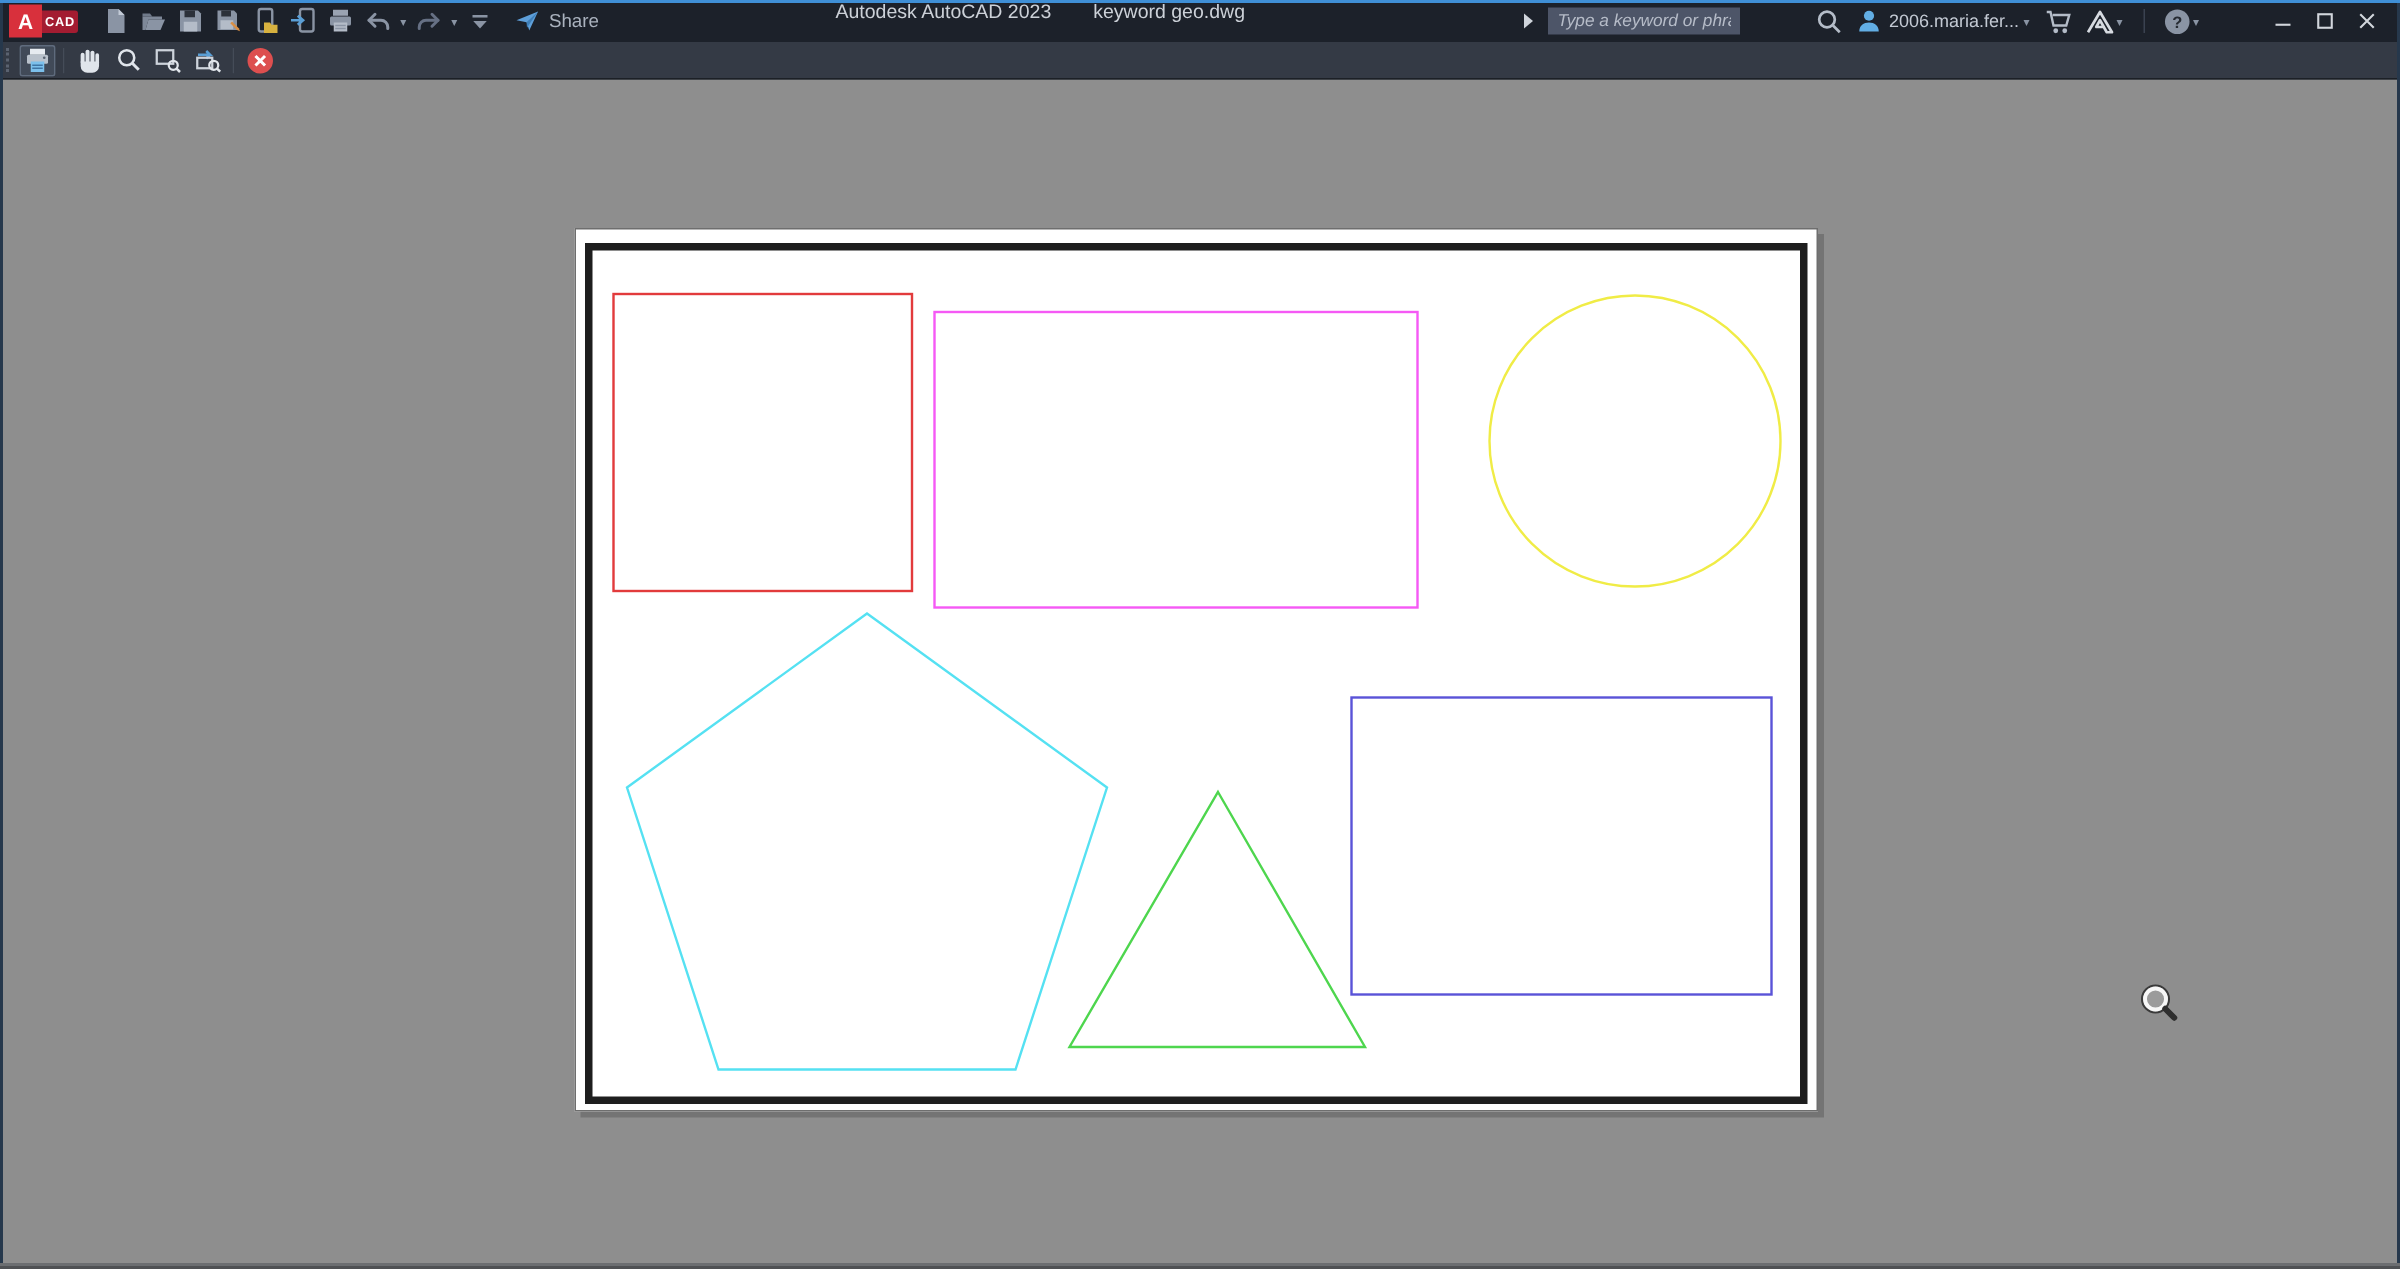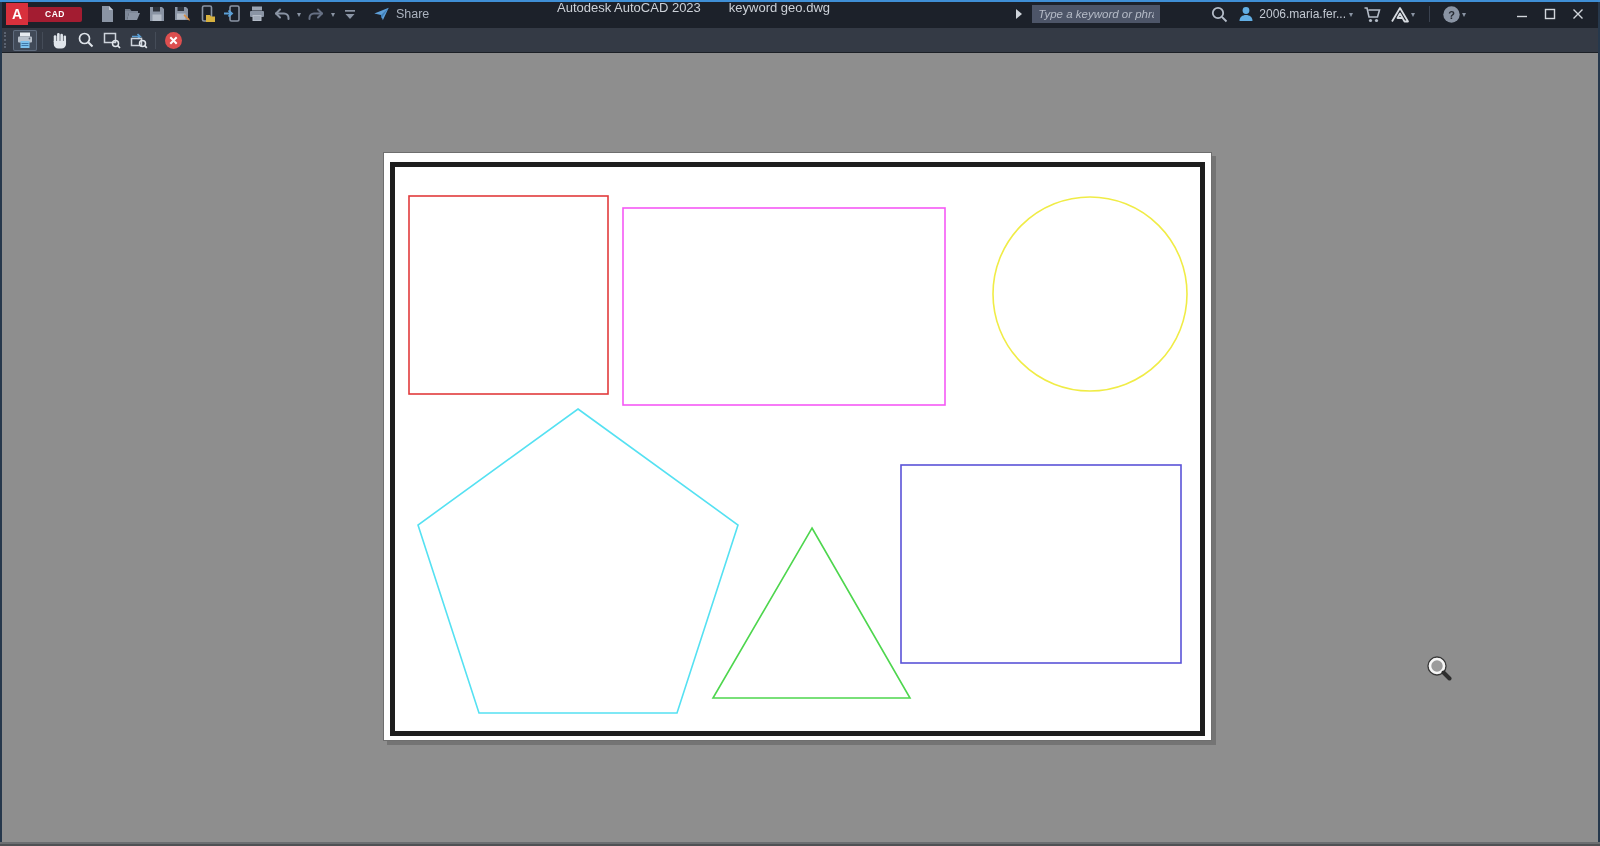"CAD" .logo-cad { padding: 0 17px -> 0 2px }
